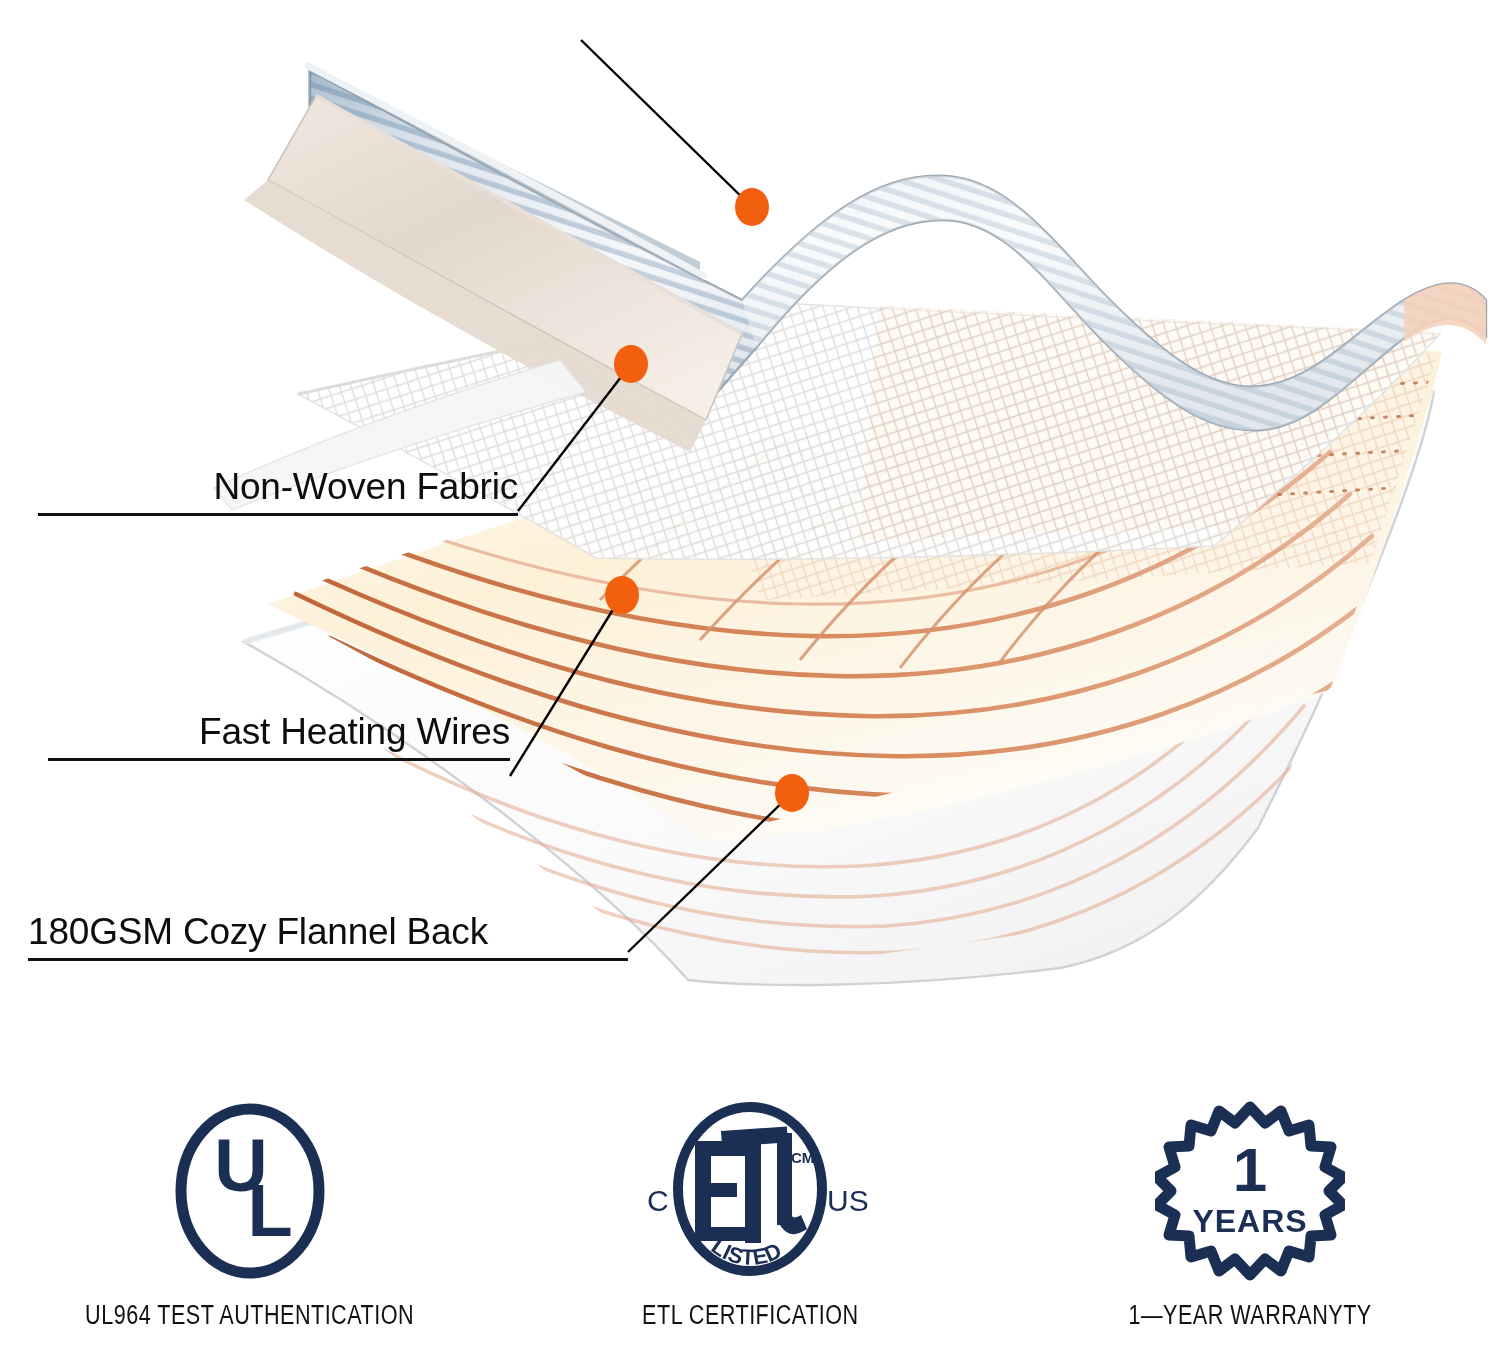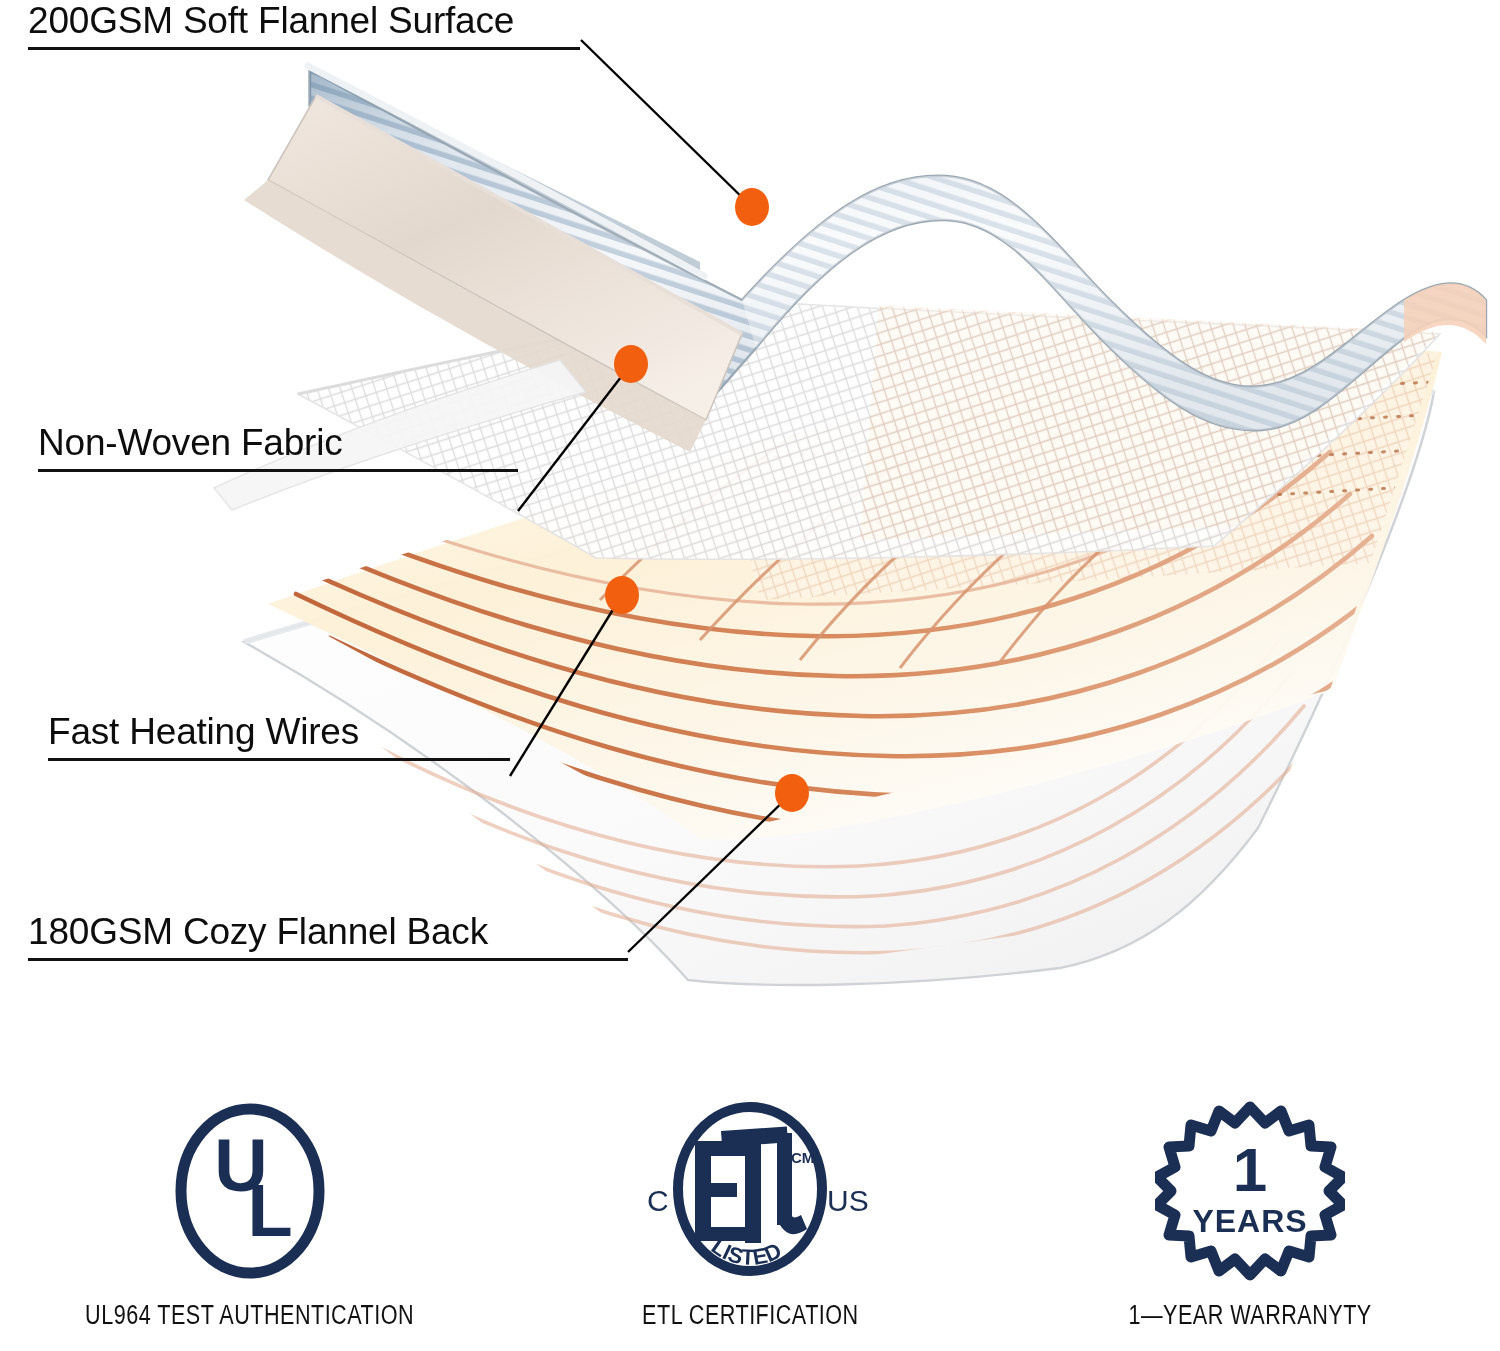"200GSM Soft Flannel Surface" div.callout { html: <div> <span>200GSM Soft Flannel Surface</span> <span></span> </div> -> none }
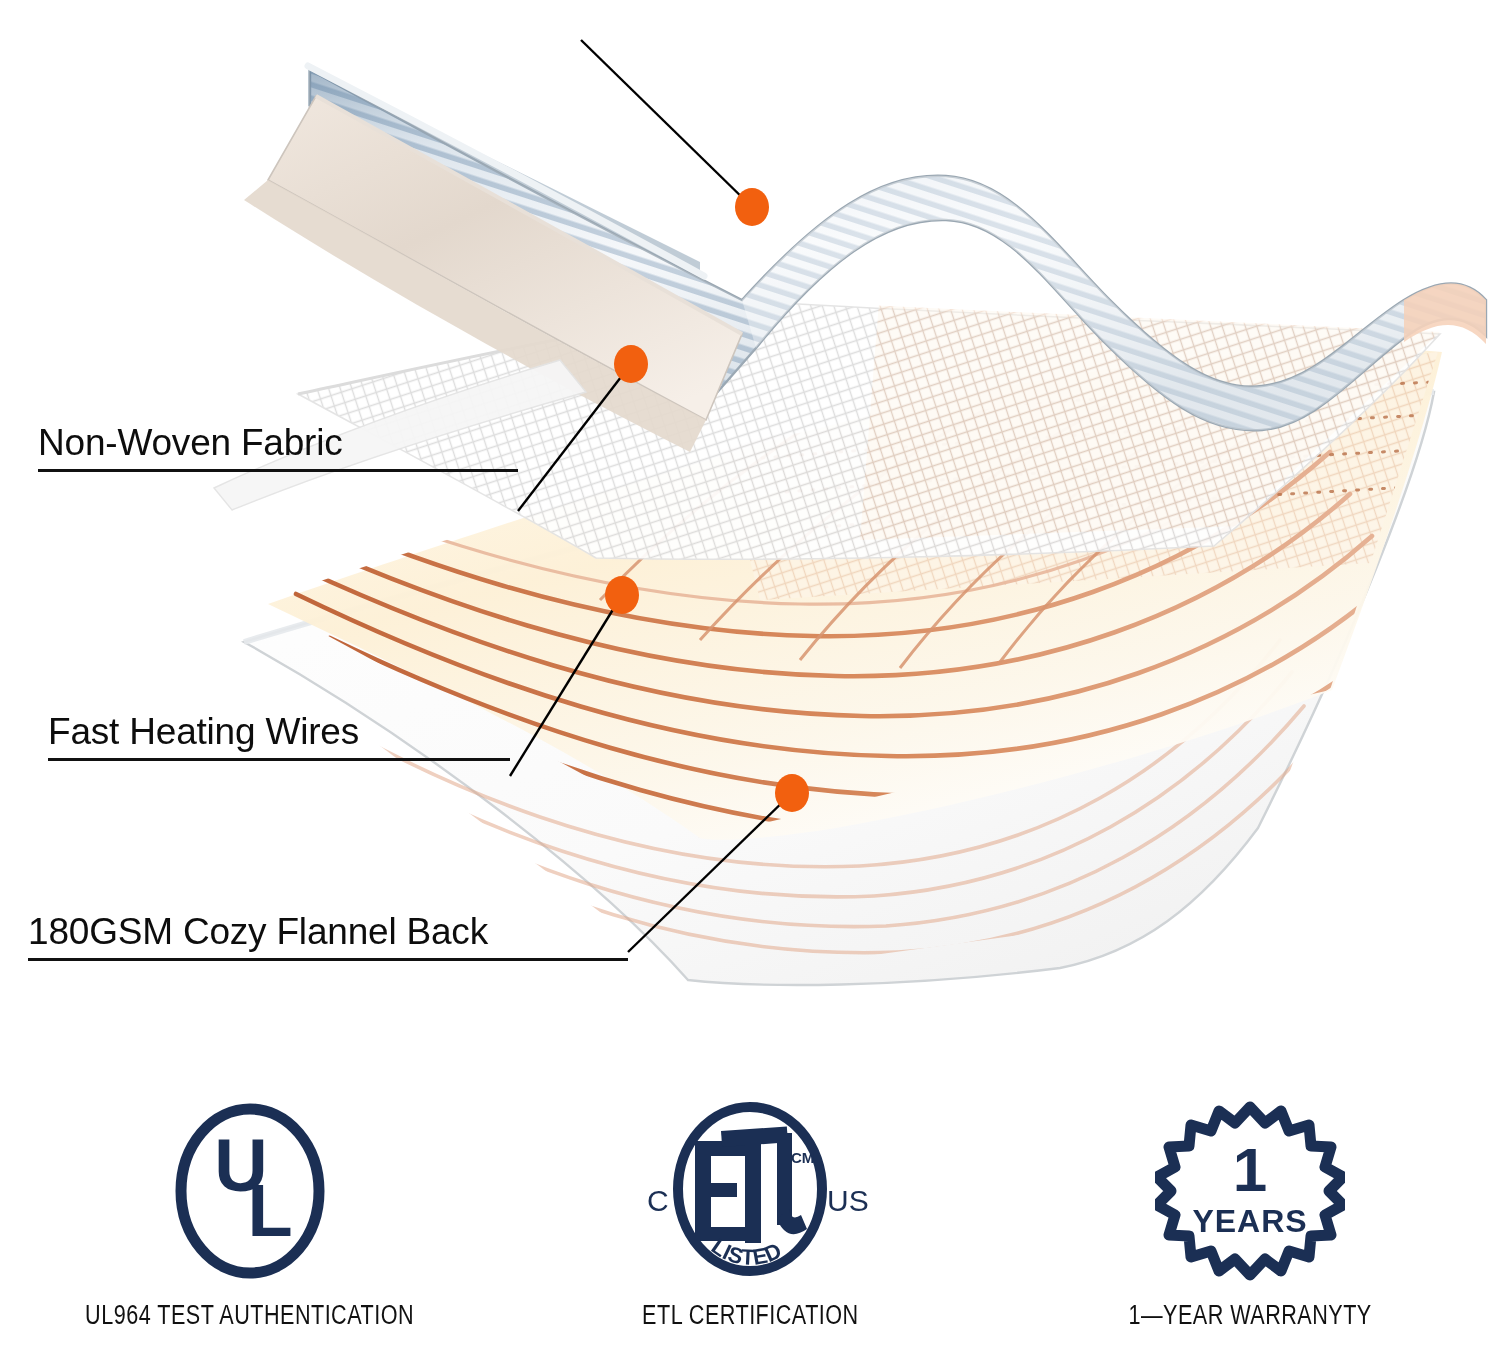"Non-Woven Fabric" #callout-nonwoven { text-align: none -> right; top: 424px -> 468px }
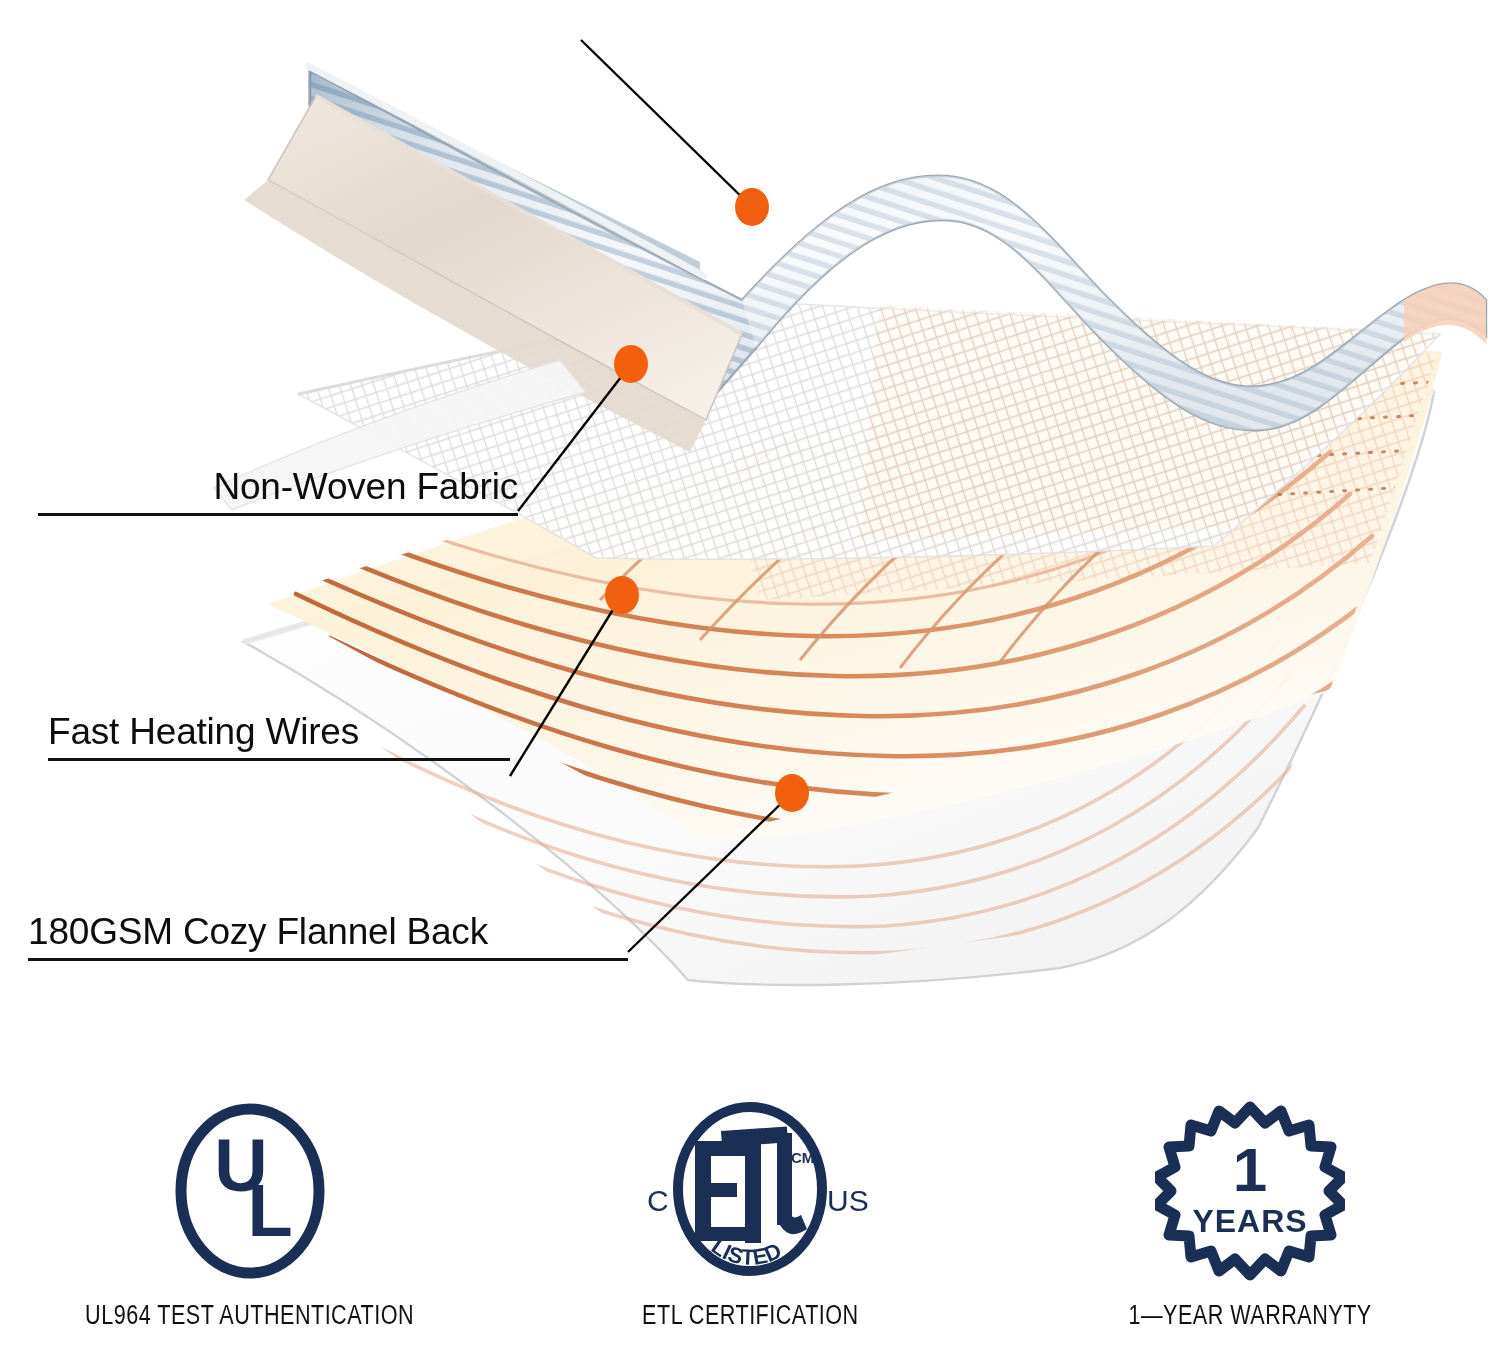"Fast Heating Wires" #callout-wires { text-align: none -> right }
